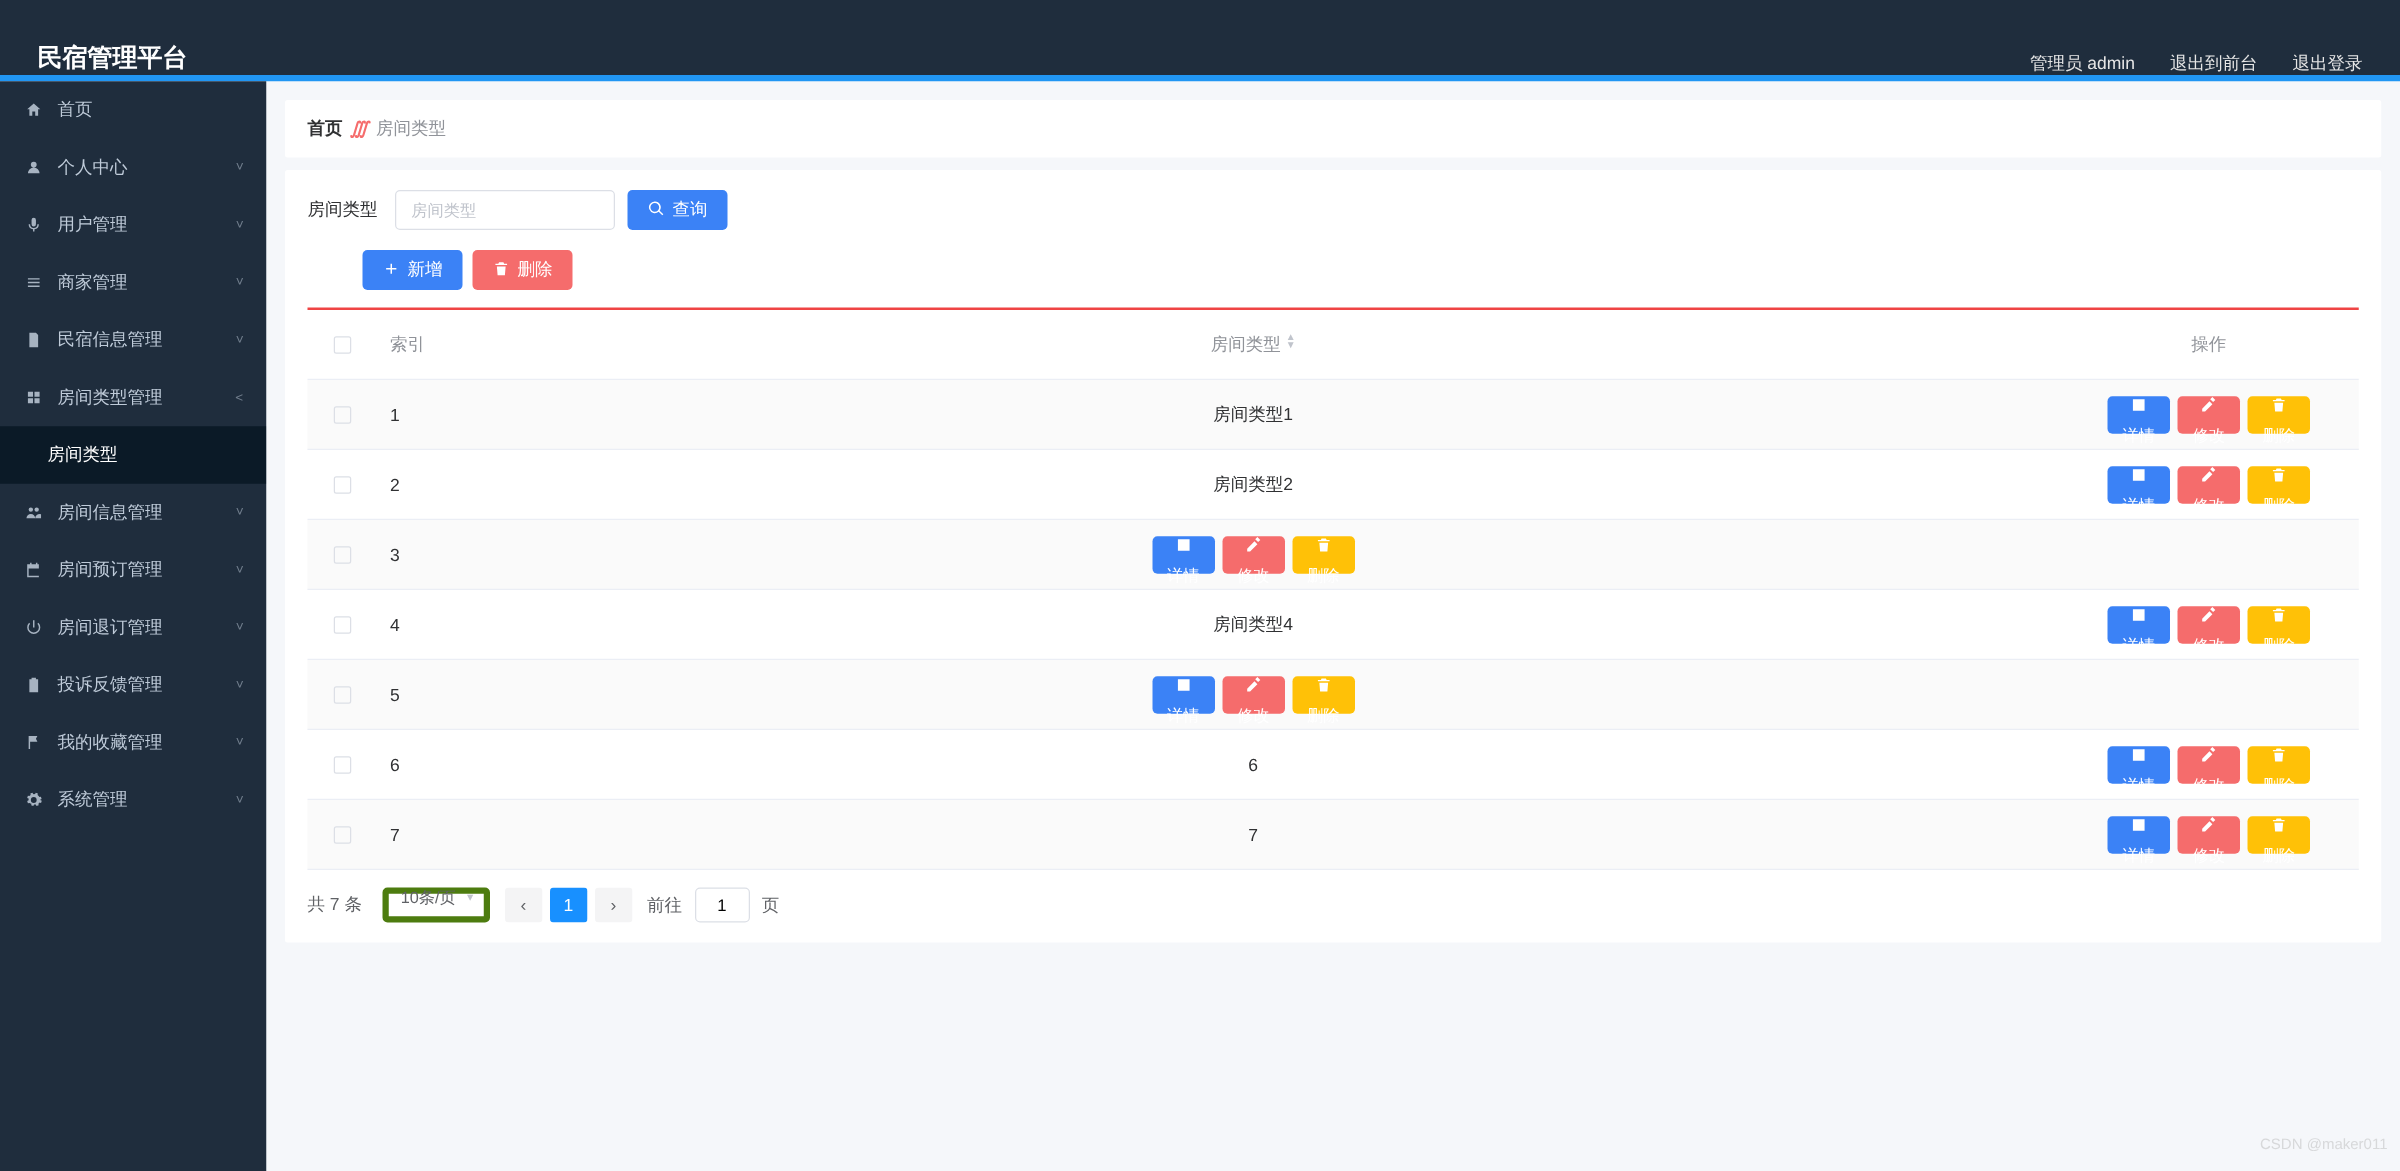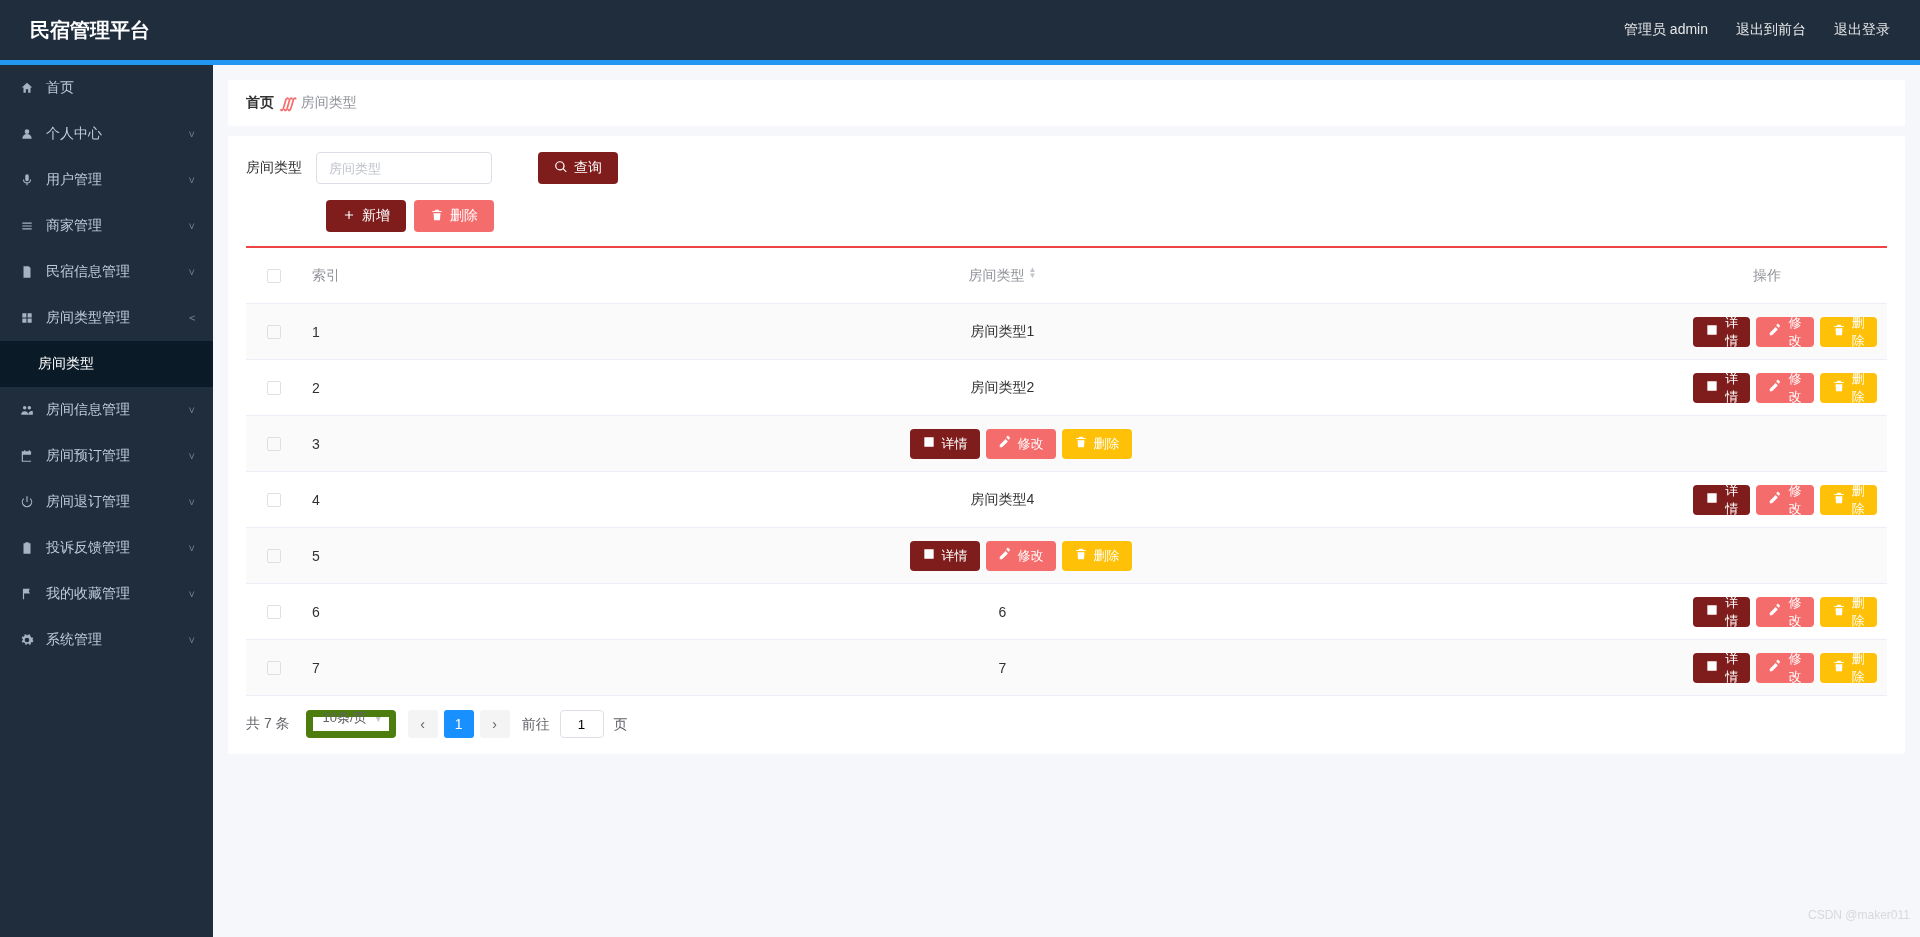"民宿管理平台" .navbar { align-items: center -> flex-end }
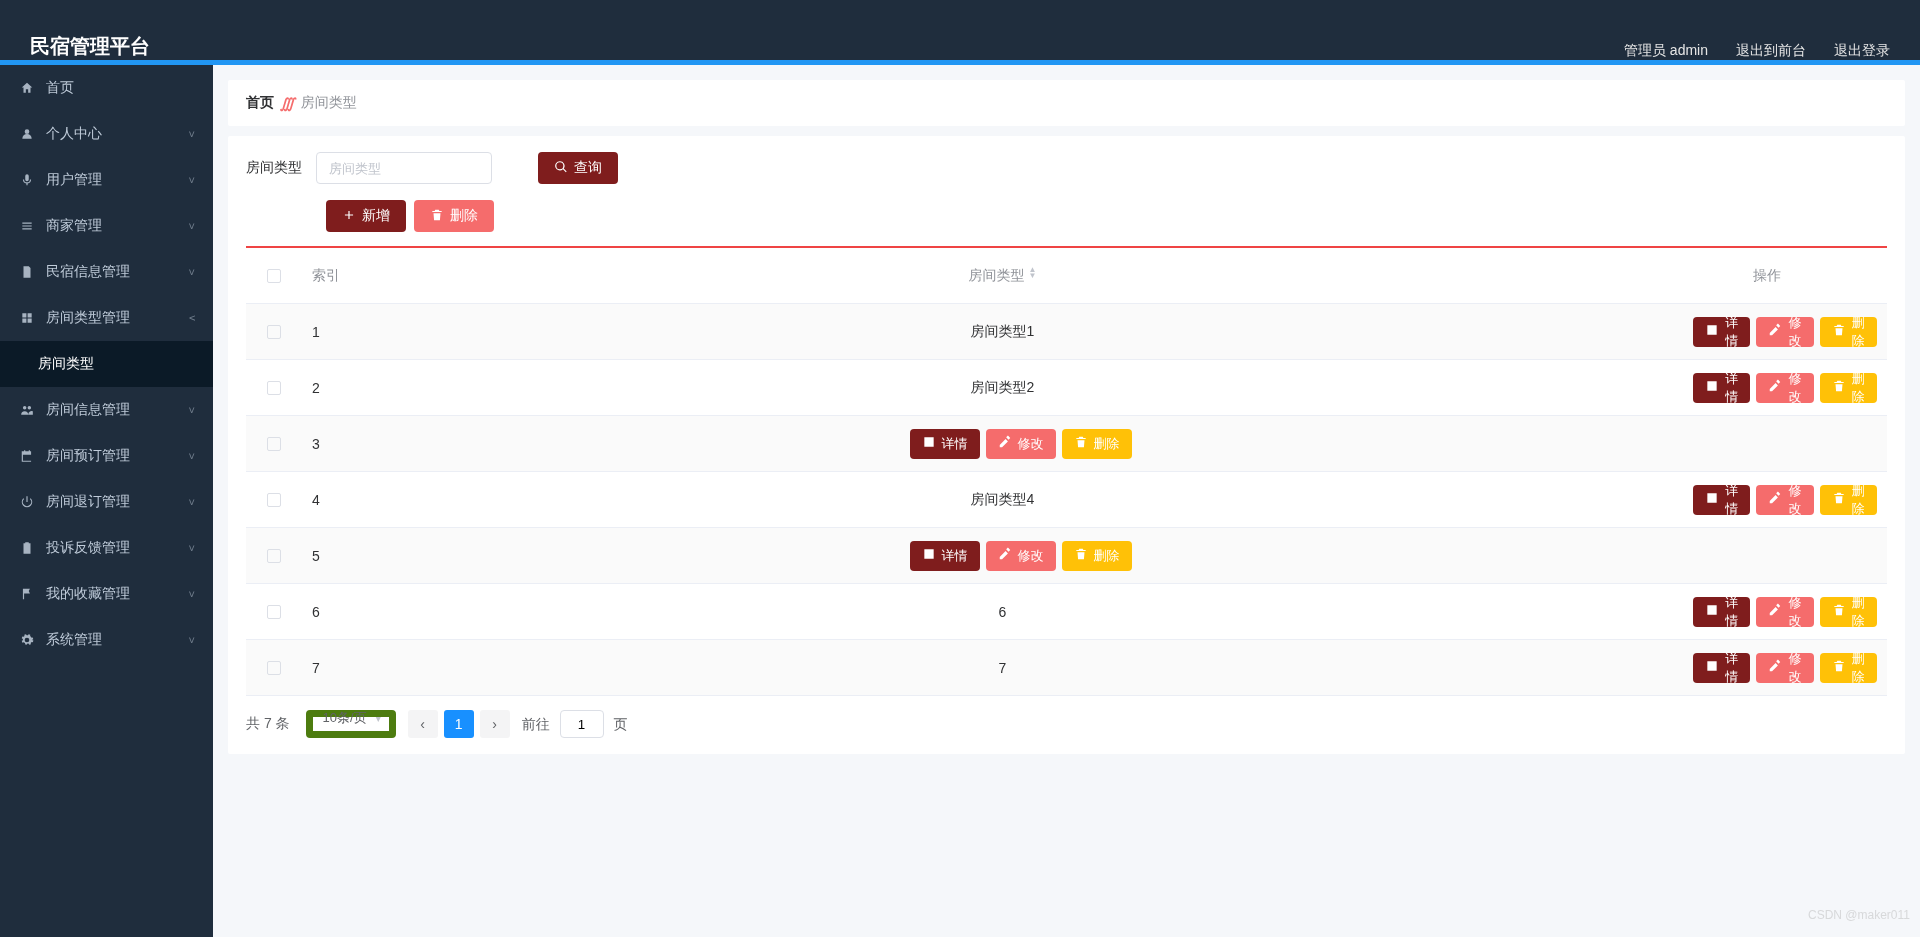"查询" .btn-primary { background: #7f1d1d -> #3b82f6; margin-left: 36px -> none }
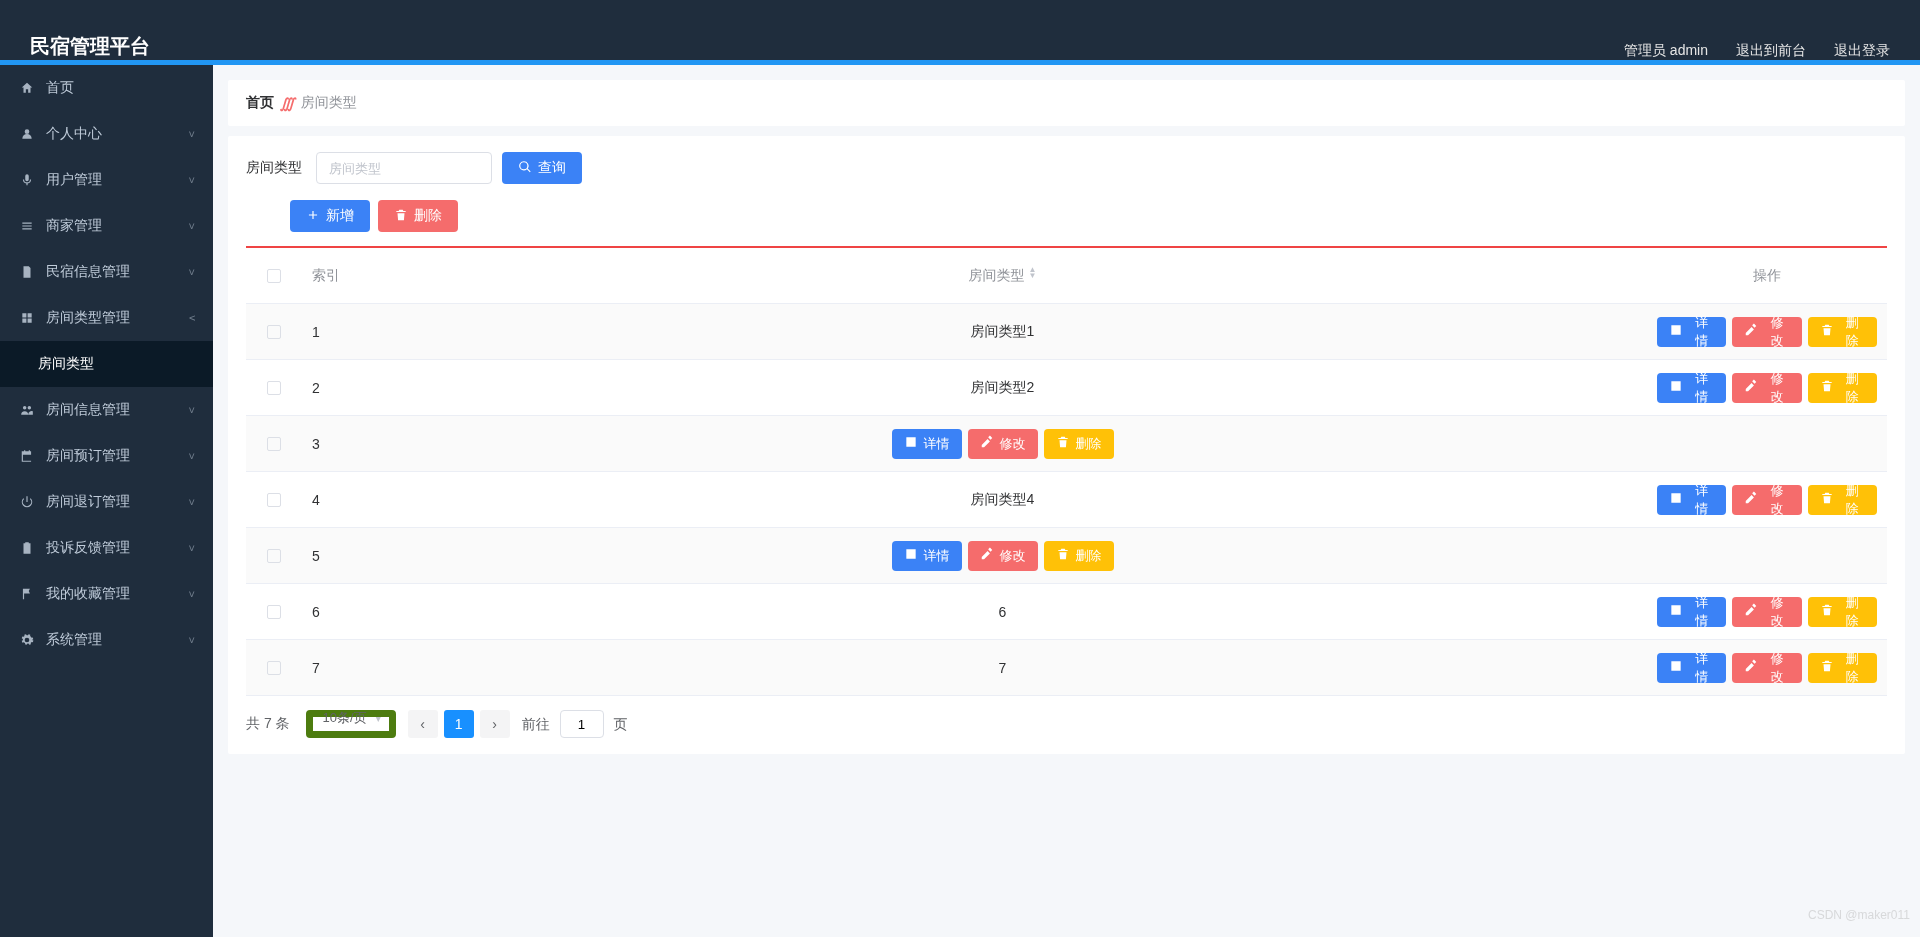"详情" .btn-sm { flex-direction: none -> column }
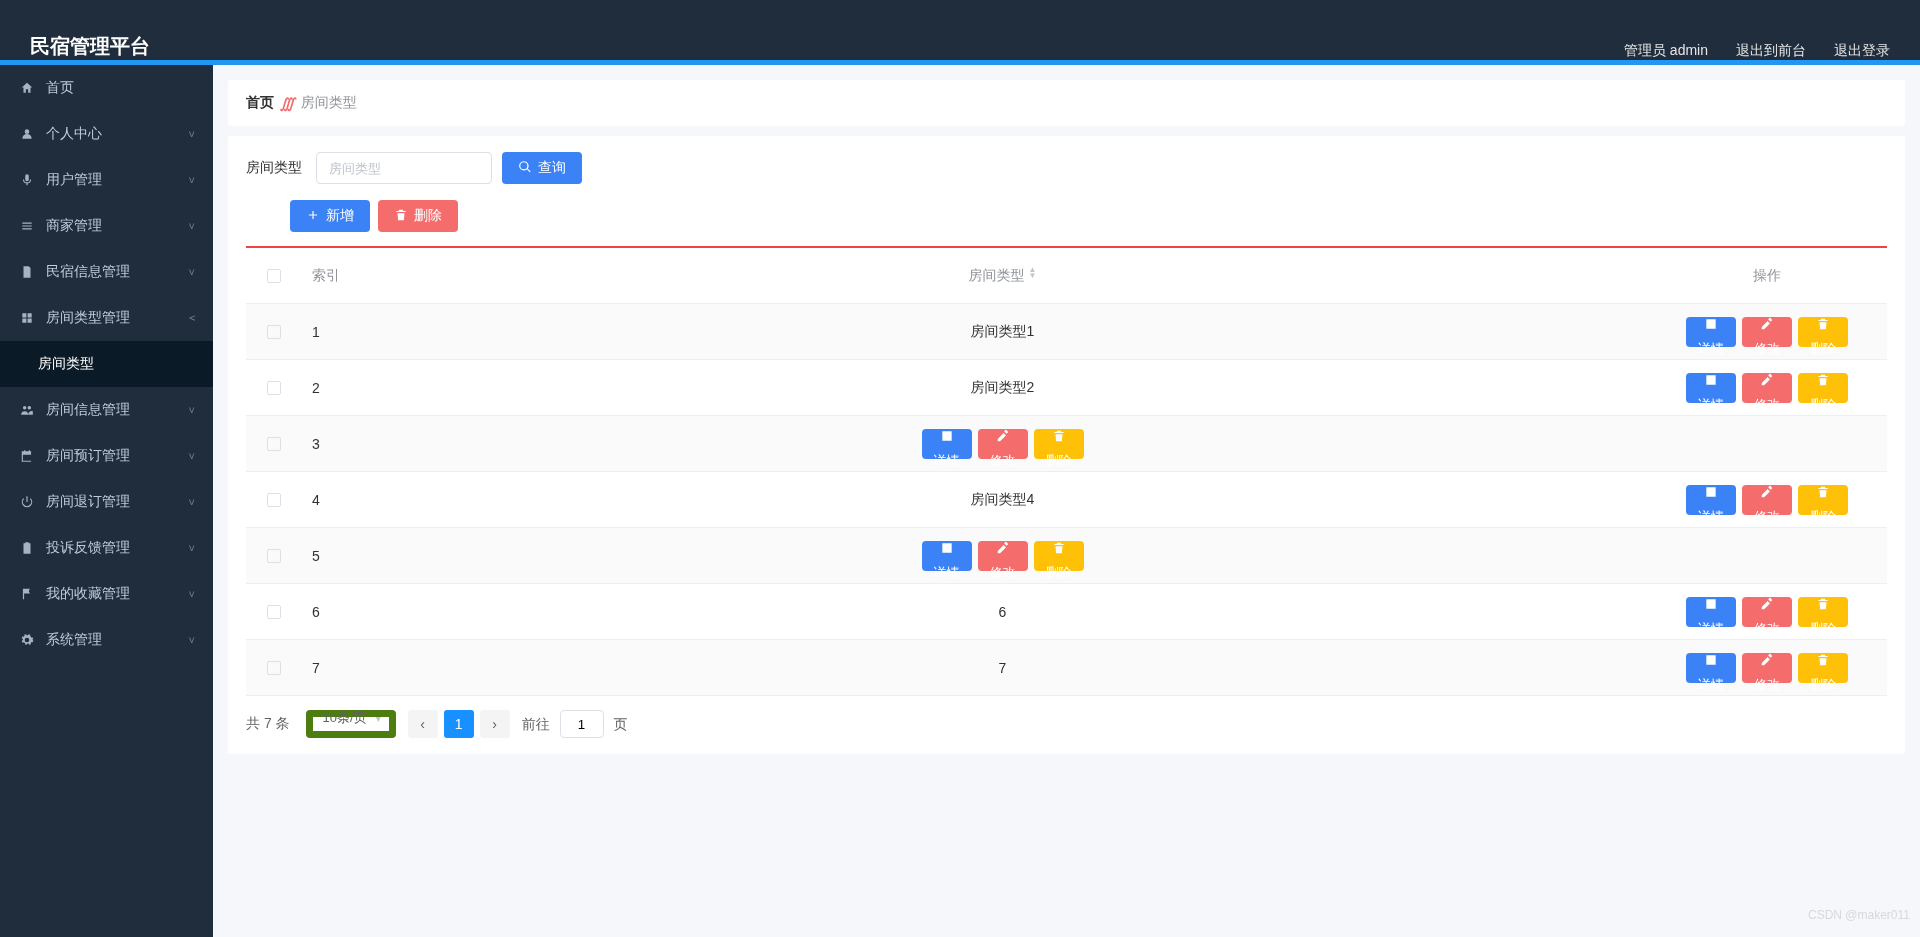"10条/页" .pager .sel { border: 7px solid #4d7c0f -> 5px solid #4d7c0f }
